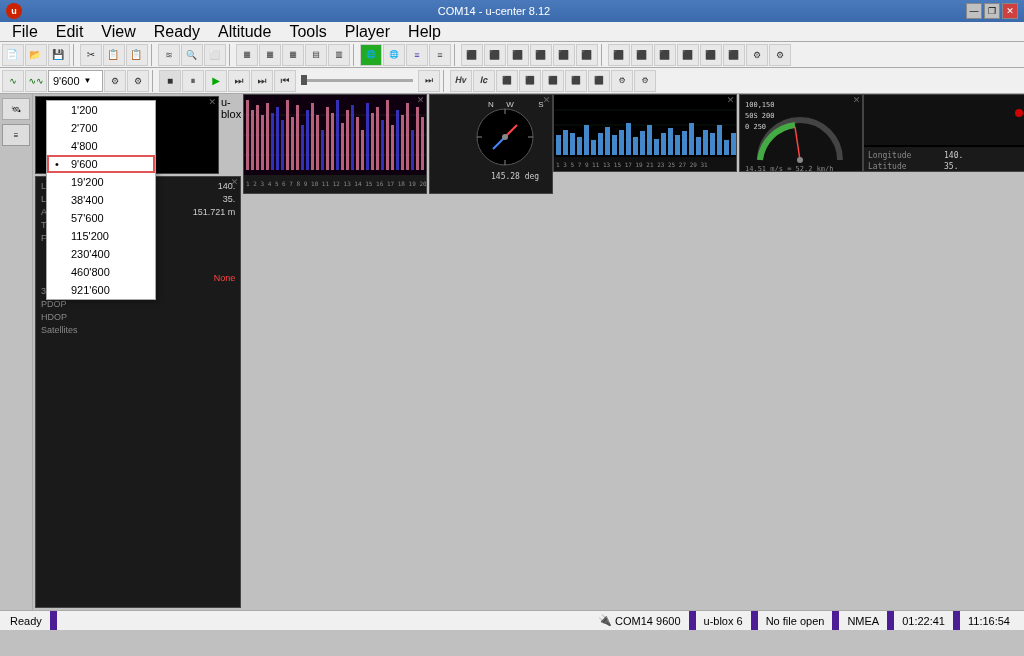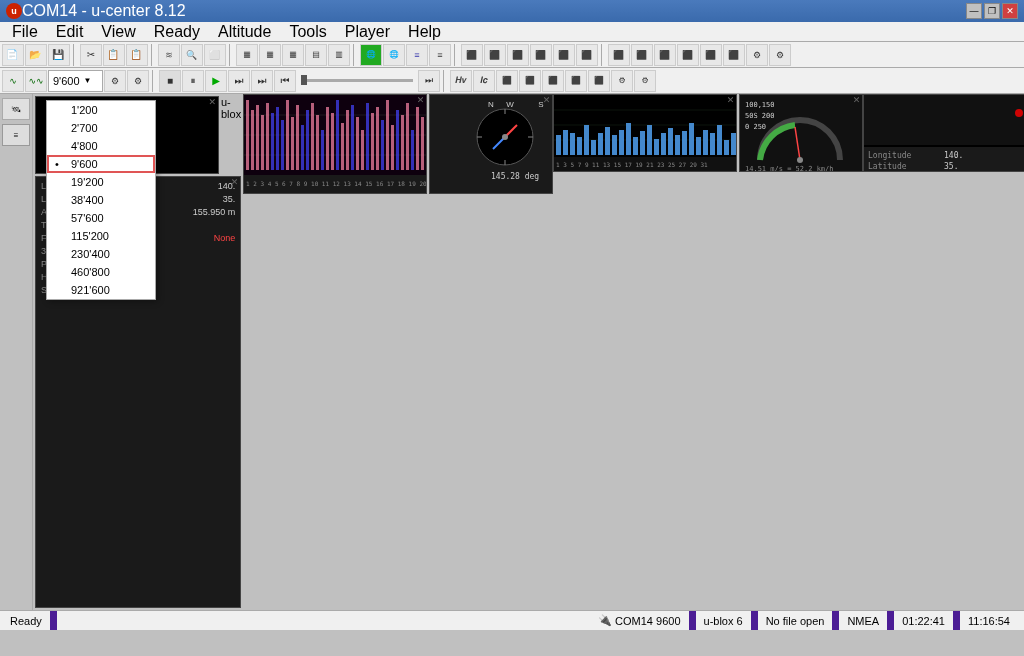"COM14 - u-center 8.12" #title-bar .title { font-size: 16px -> 11px; text-align: left -> center }
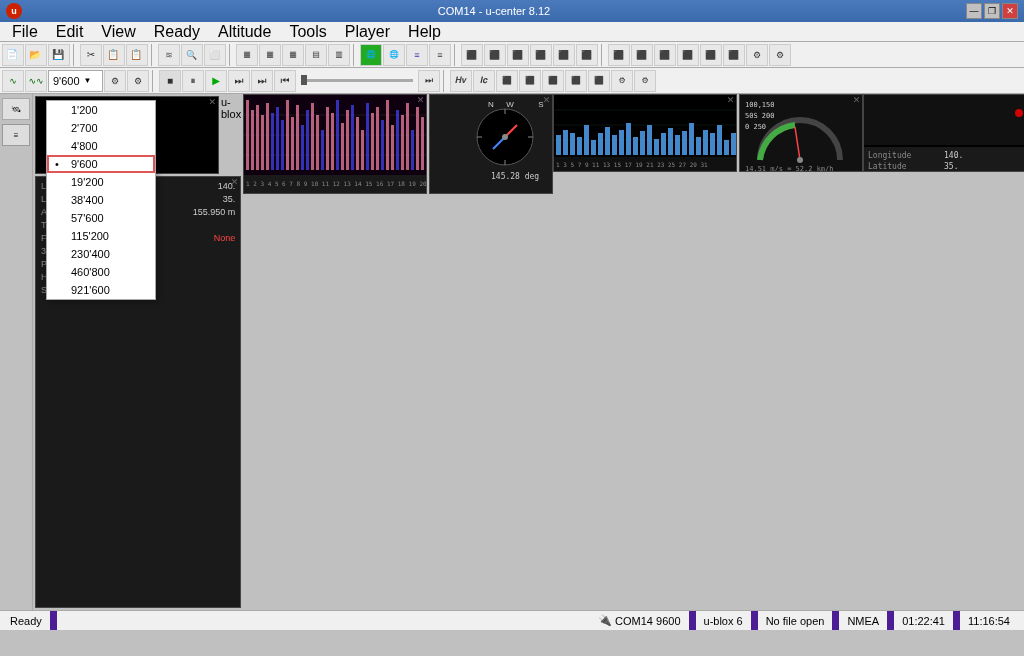"155.950 m" span { text: 155.950 -> 151.721 }
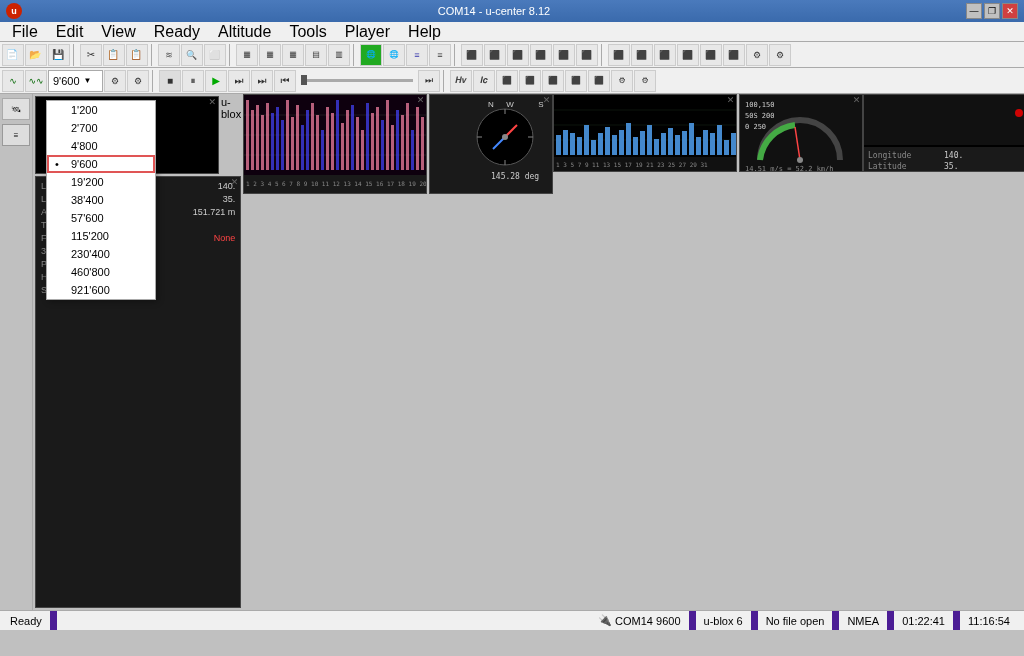"None" span { margin-top: none -> 40px }
